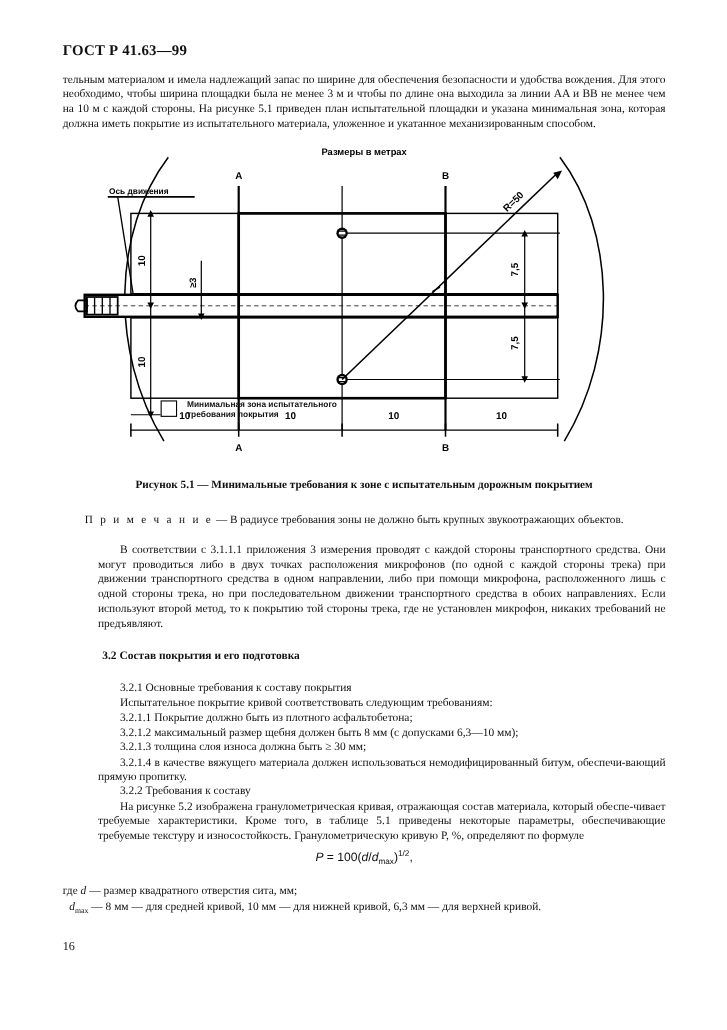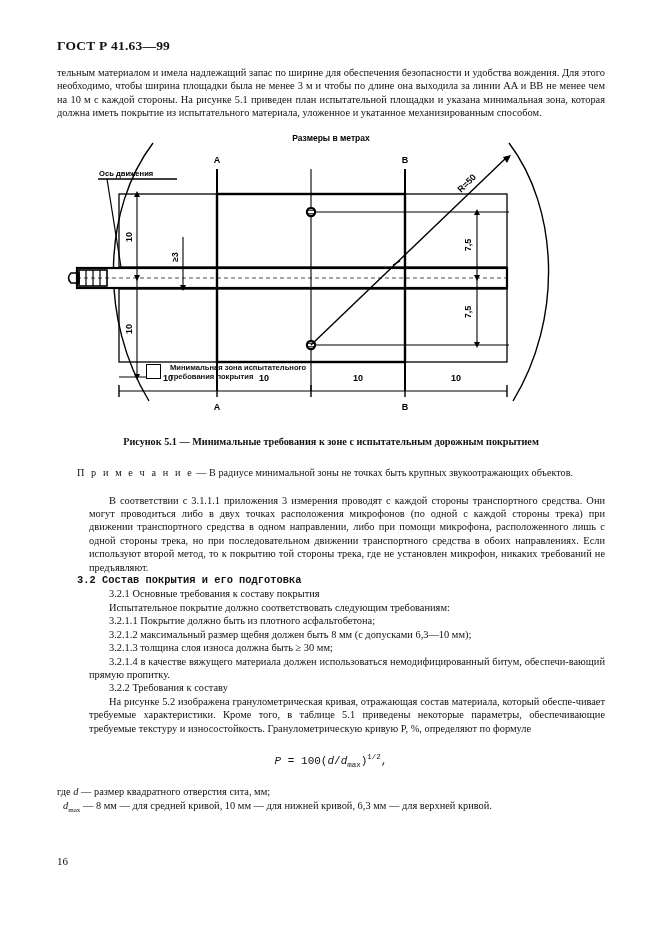"В радиусе минимальной зоны не" span { text: минимальной зоны не точках -> требования зоны не должно }
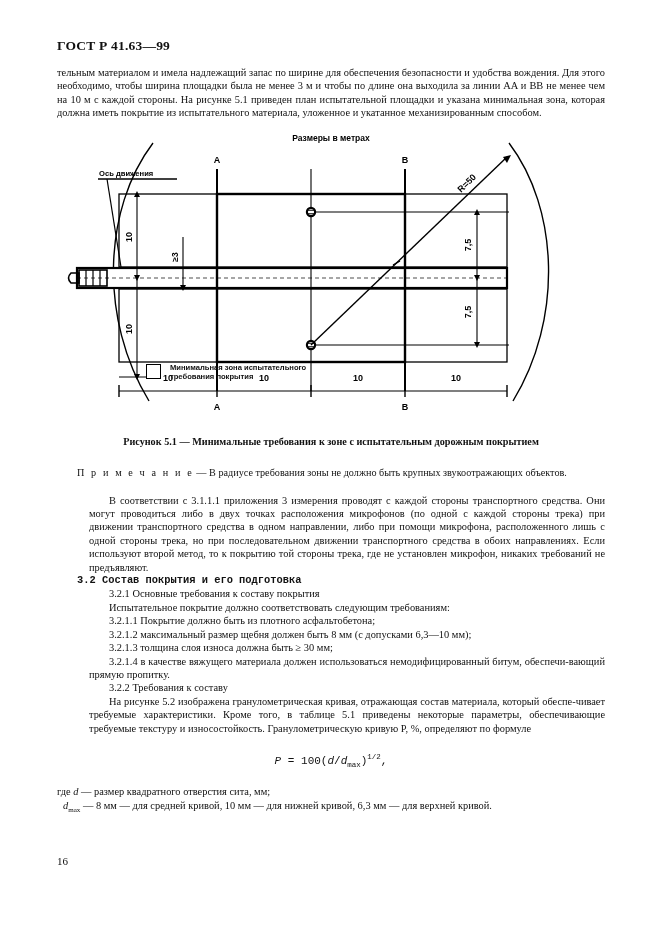"3.2 Состав покрытия и его" .subhead { font-family: Liberation Mono, monospace -> none; margin: 0 -> 16px }
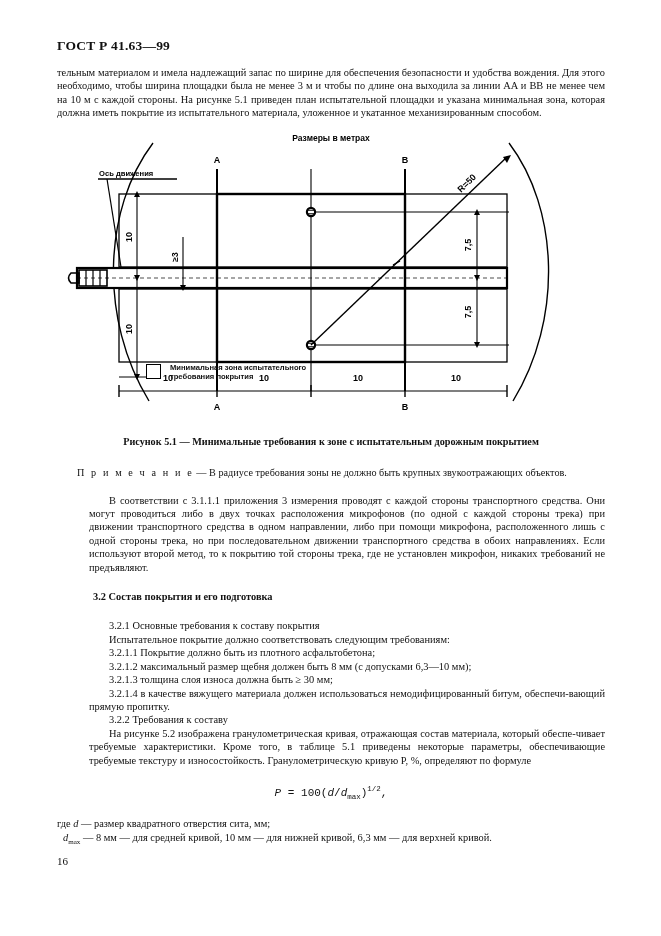"Испытательное покрытие должно" p.para { text: должно -> кривой }
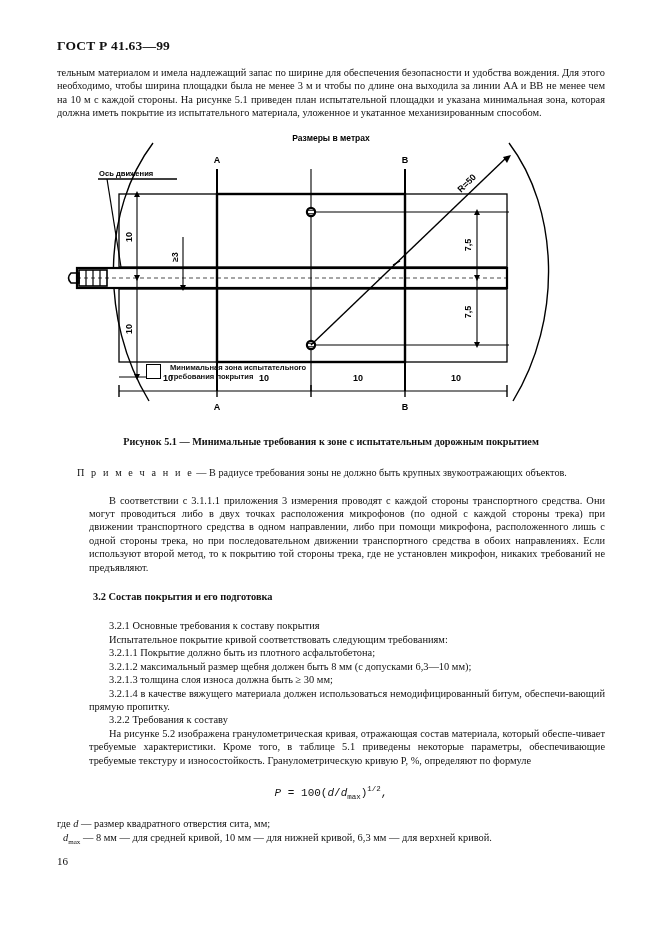"P = 100(d/dmax)1/2," .formula { font-family: Liberation Mono, monospace -> Liberation Sans, sans-serif; margin: 18px 0 0 0 -> 4px 0 0 0 }
